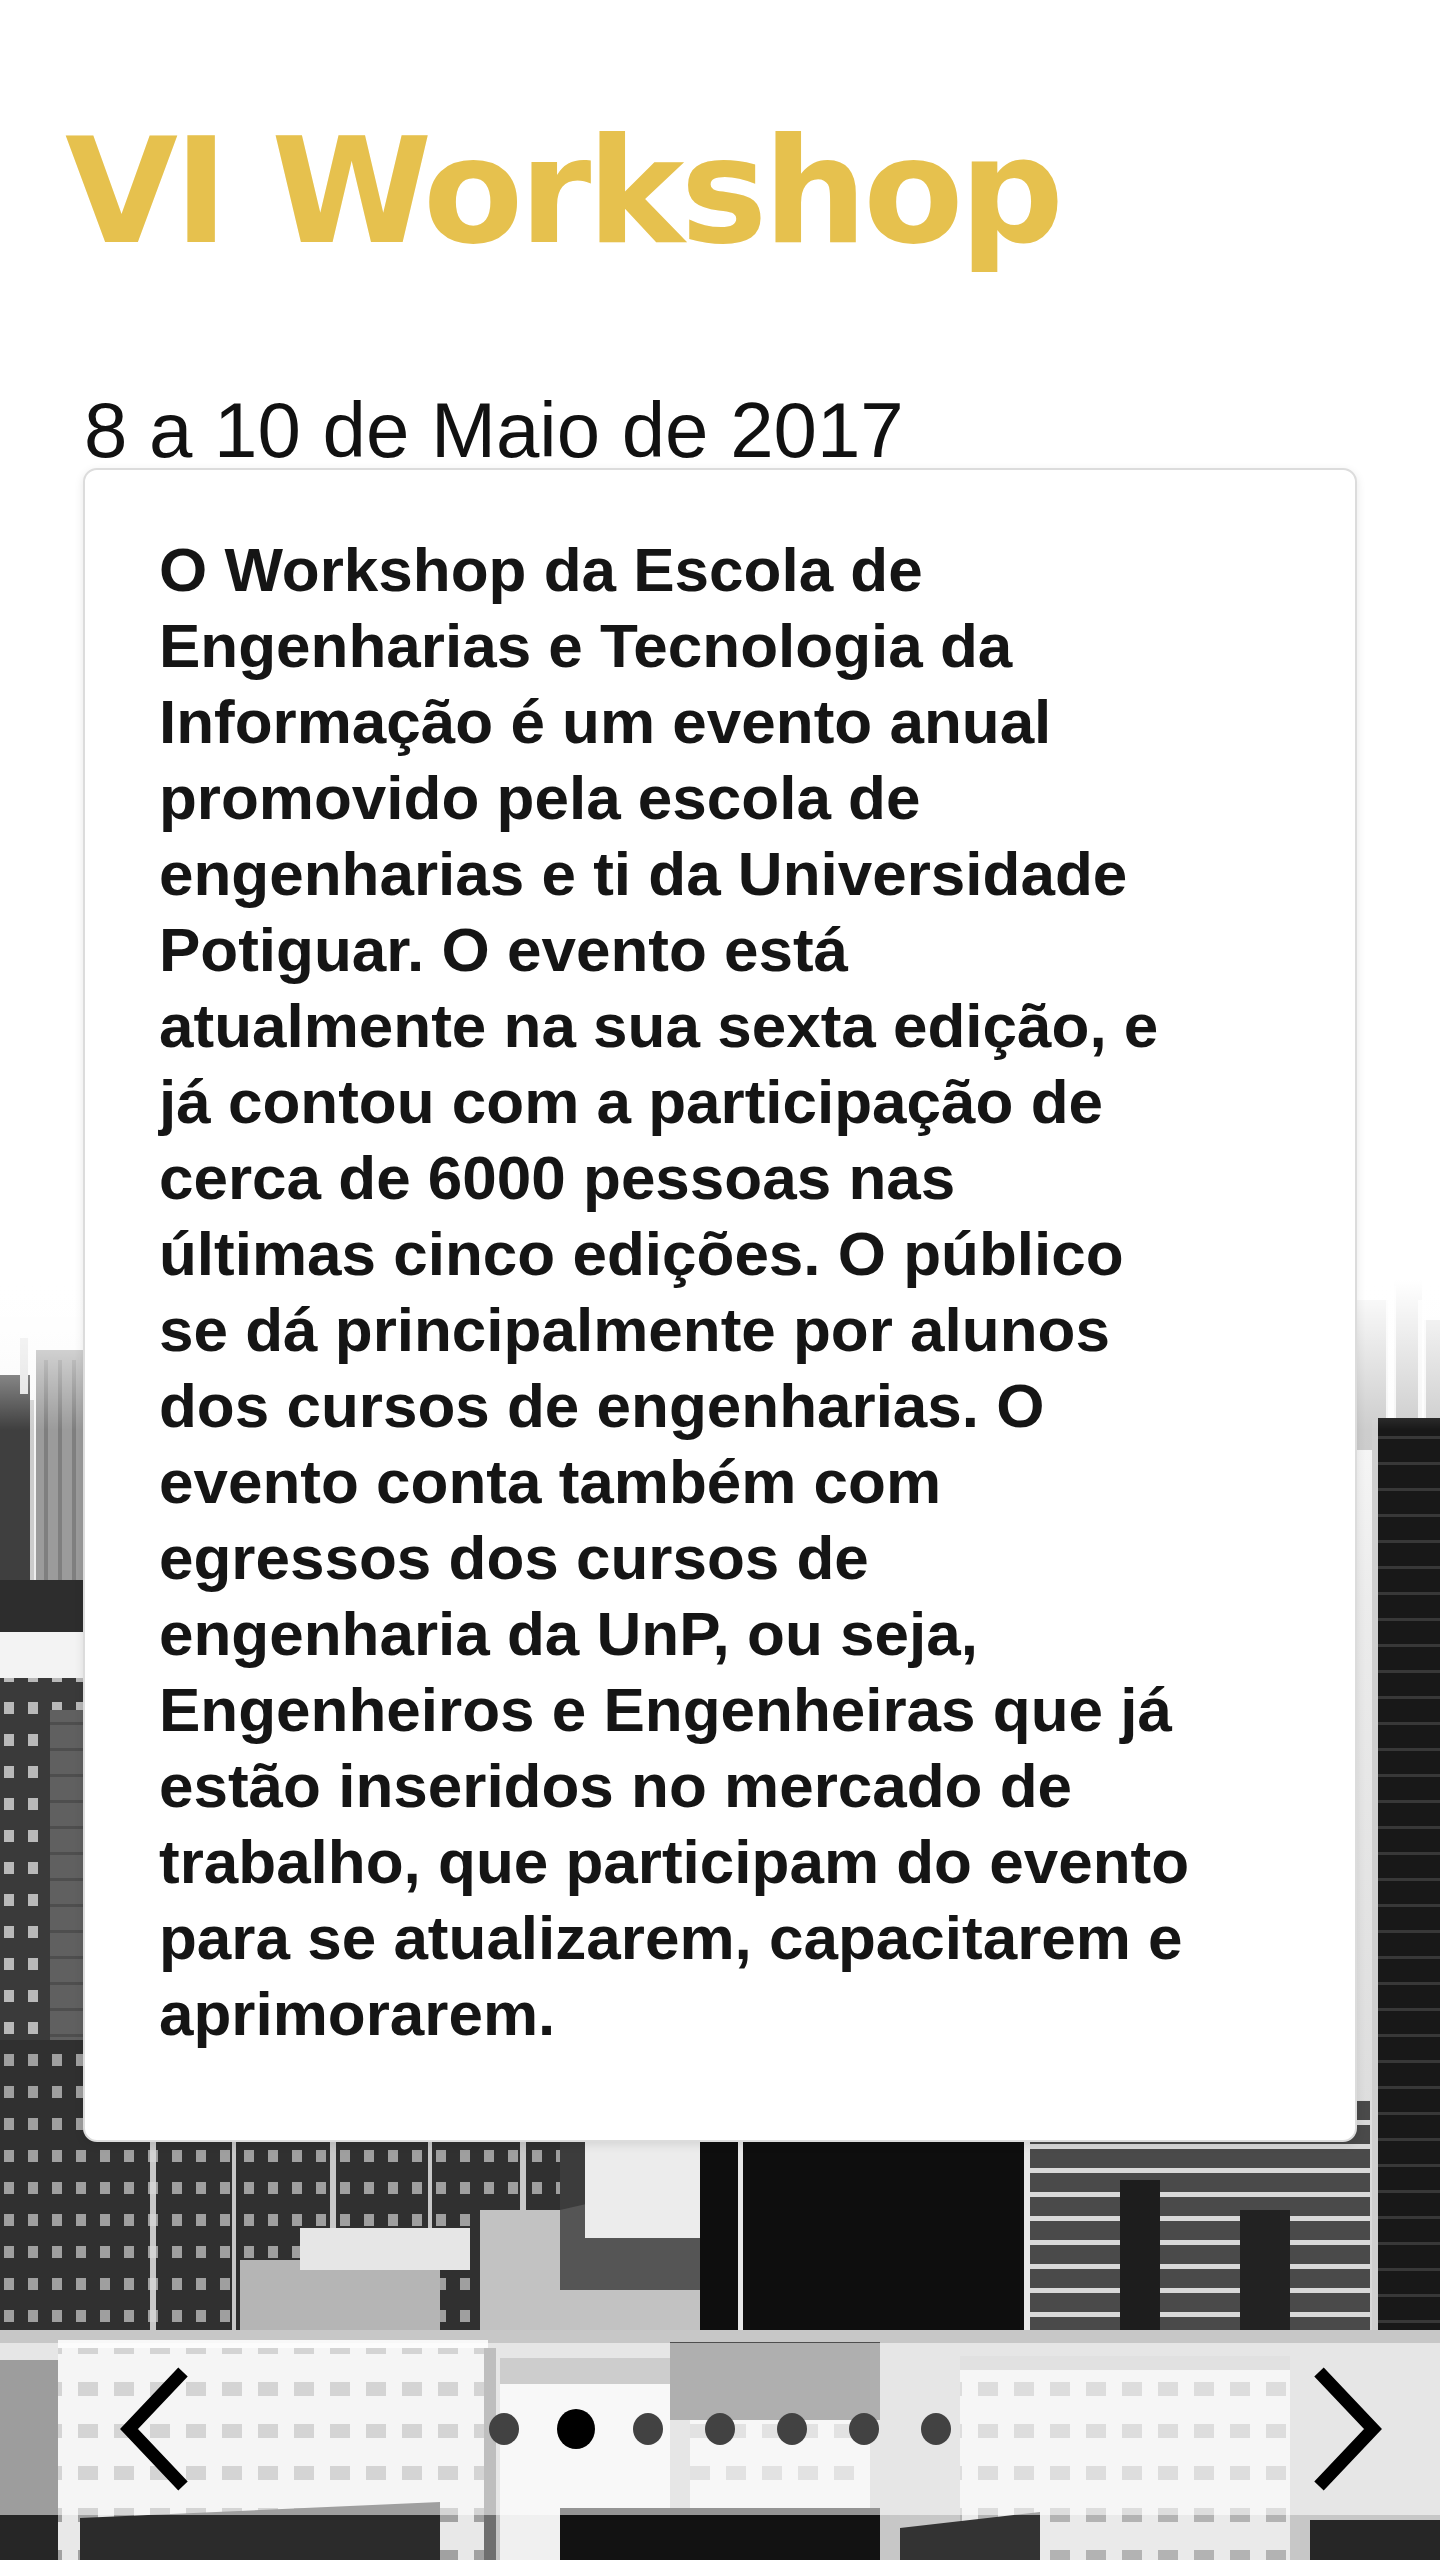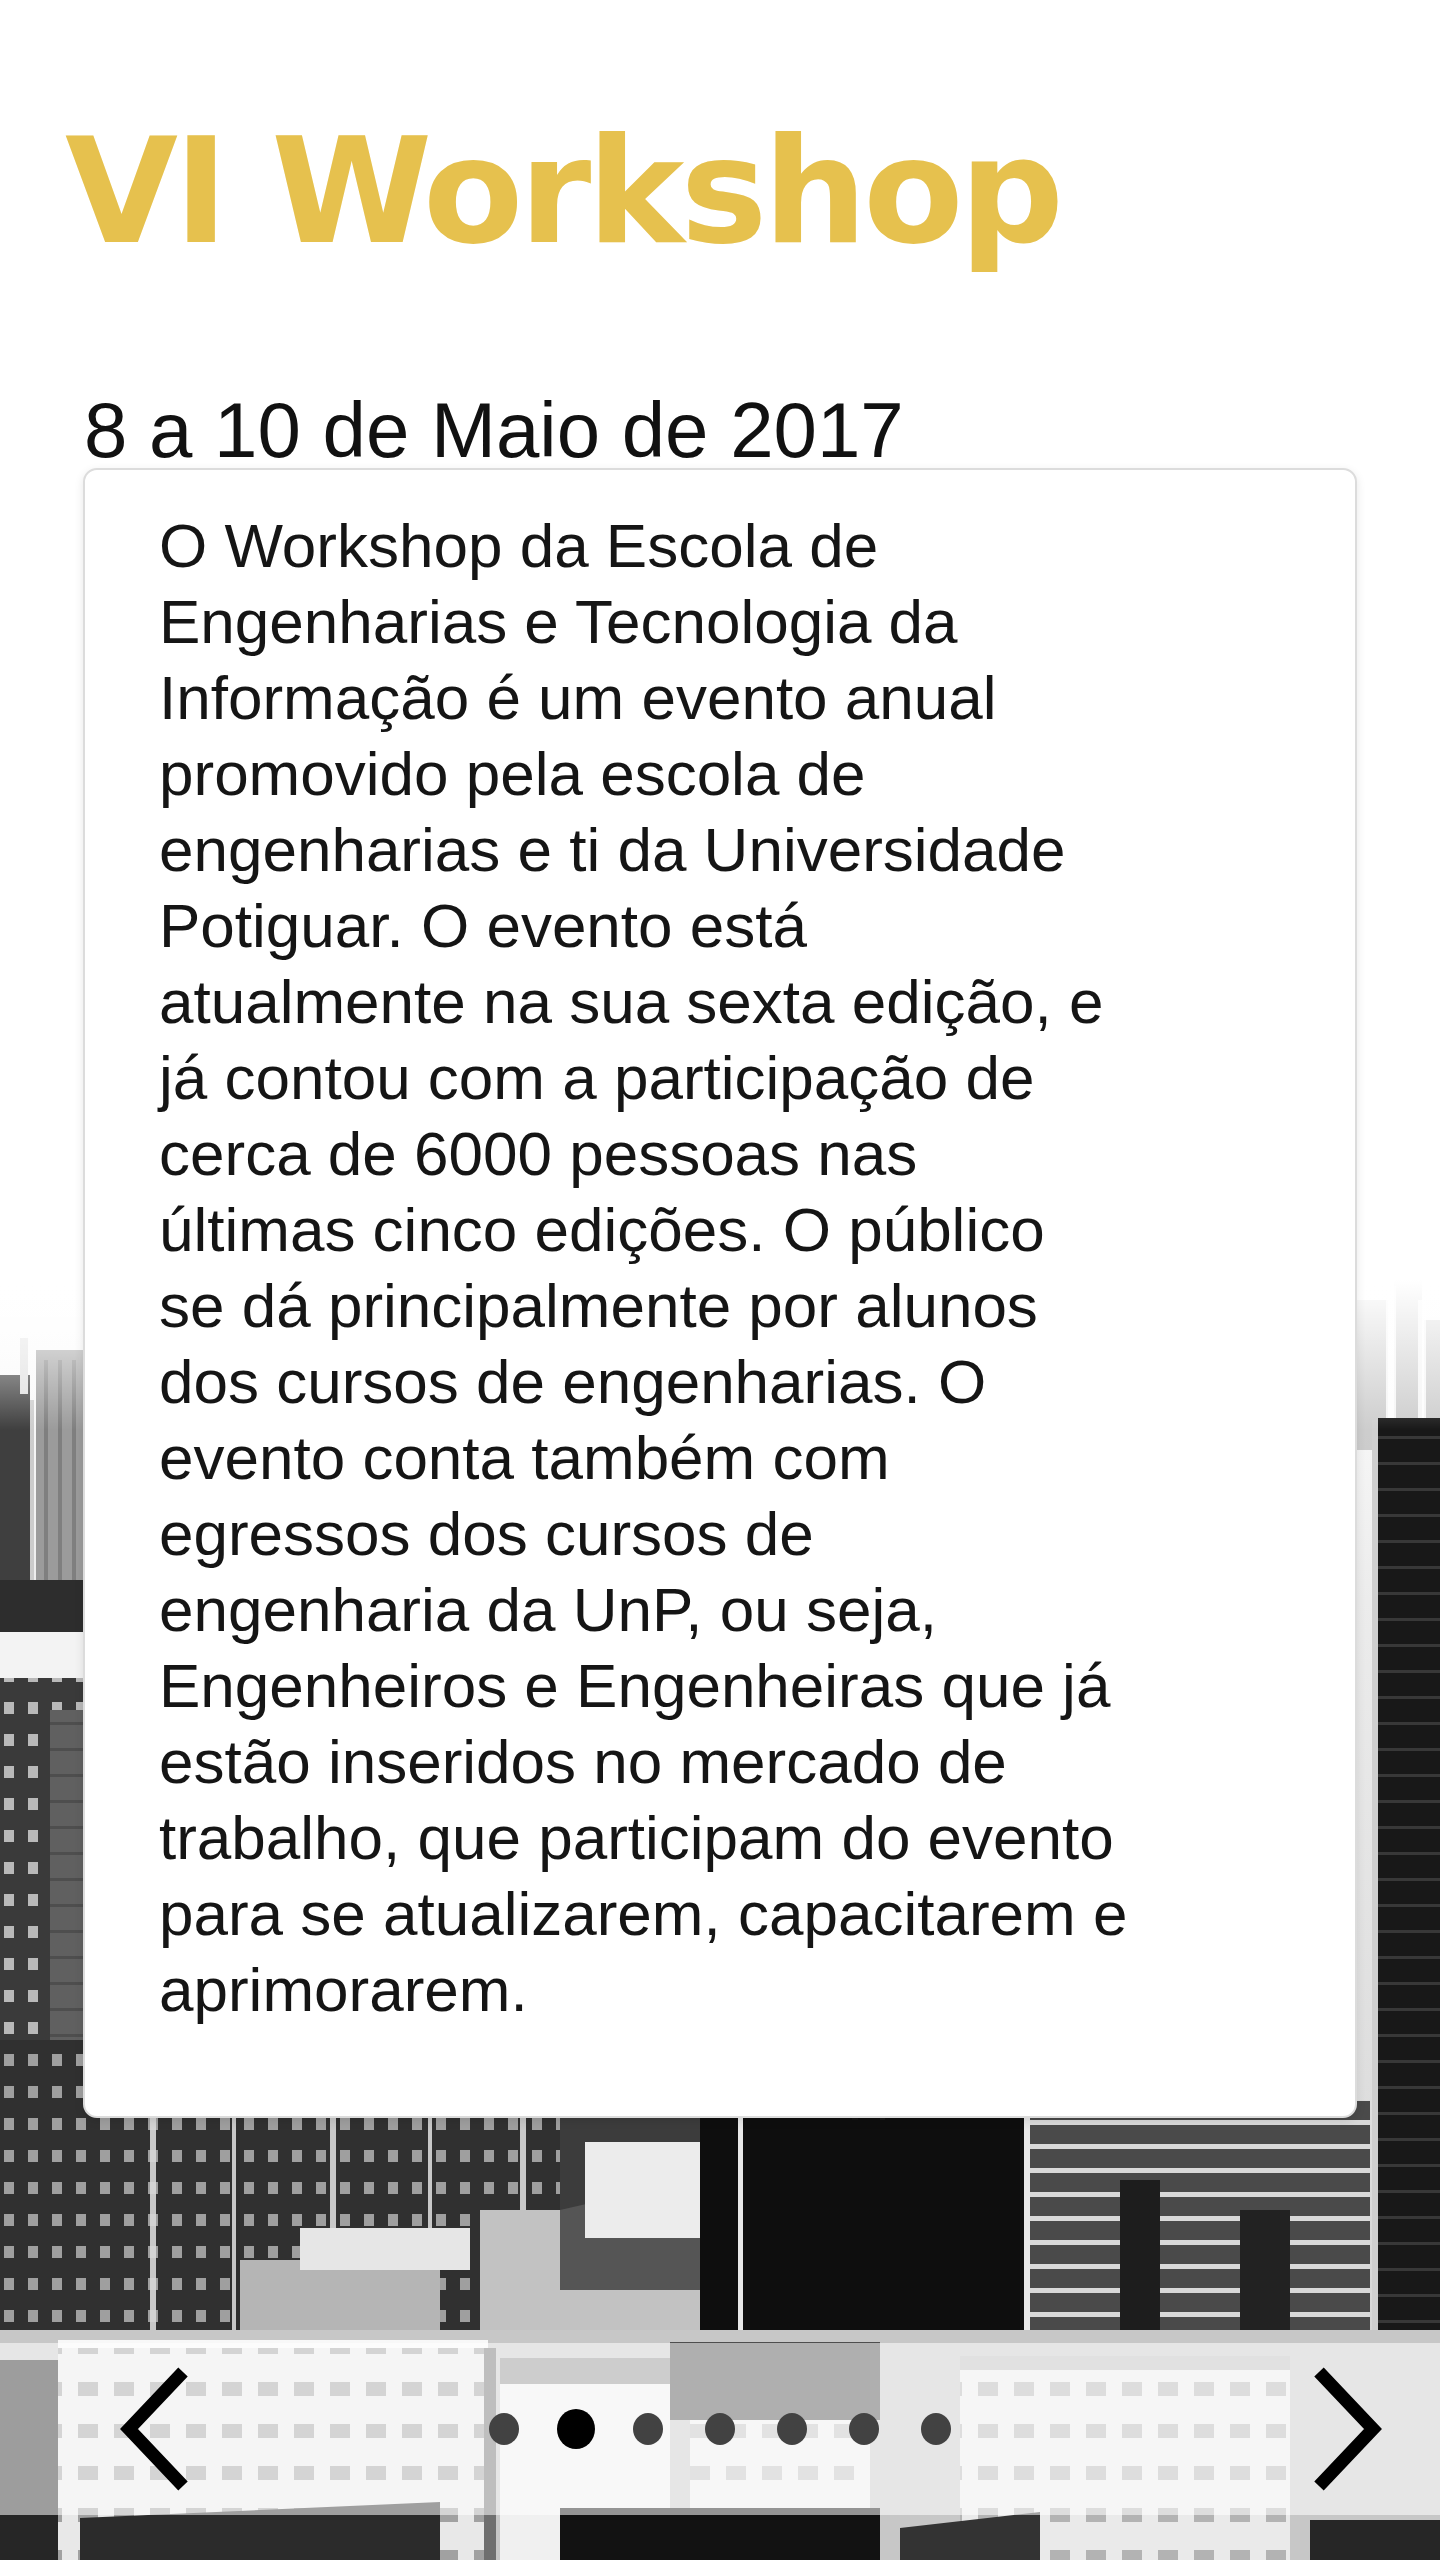"O Workshop da Escola de" .about-card { font-weight: none -> bold; padding: 38px 64px 88px 74px -> 62px 64px 88px 74px }
